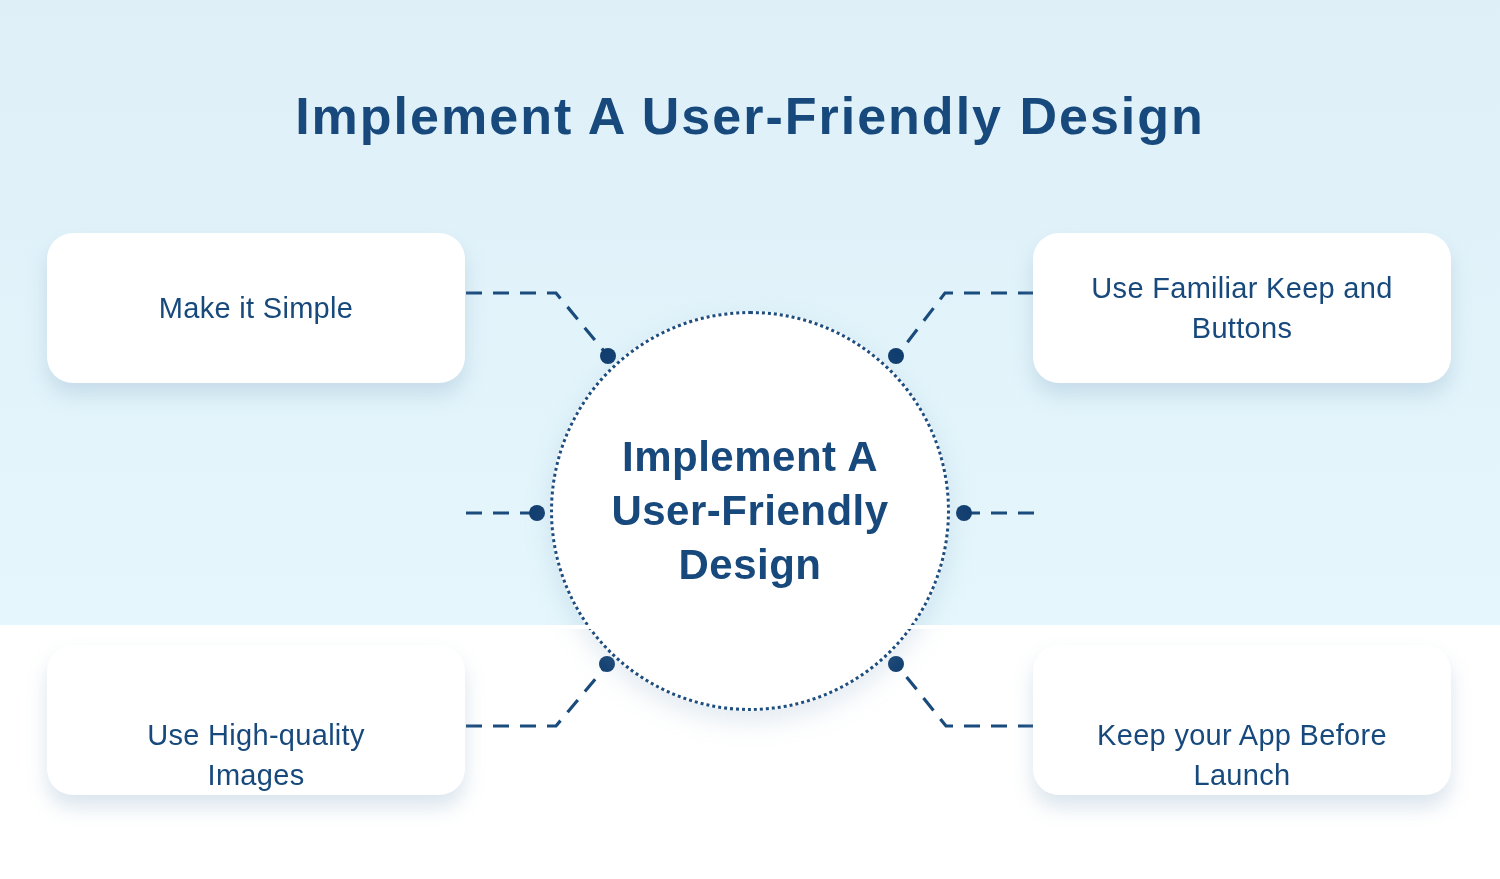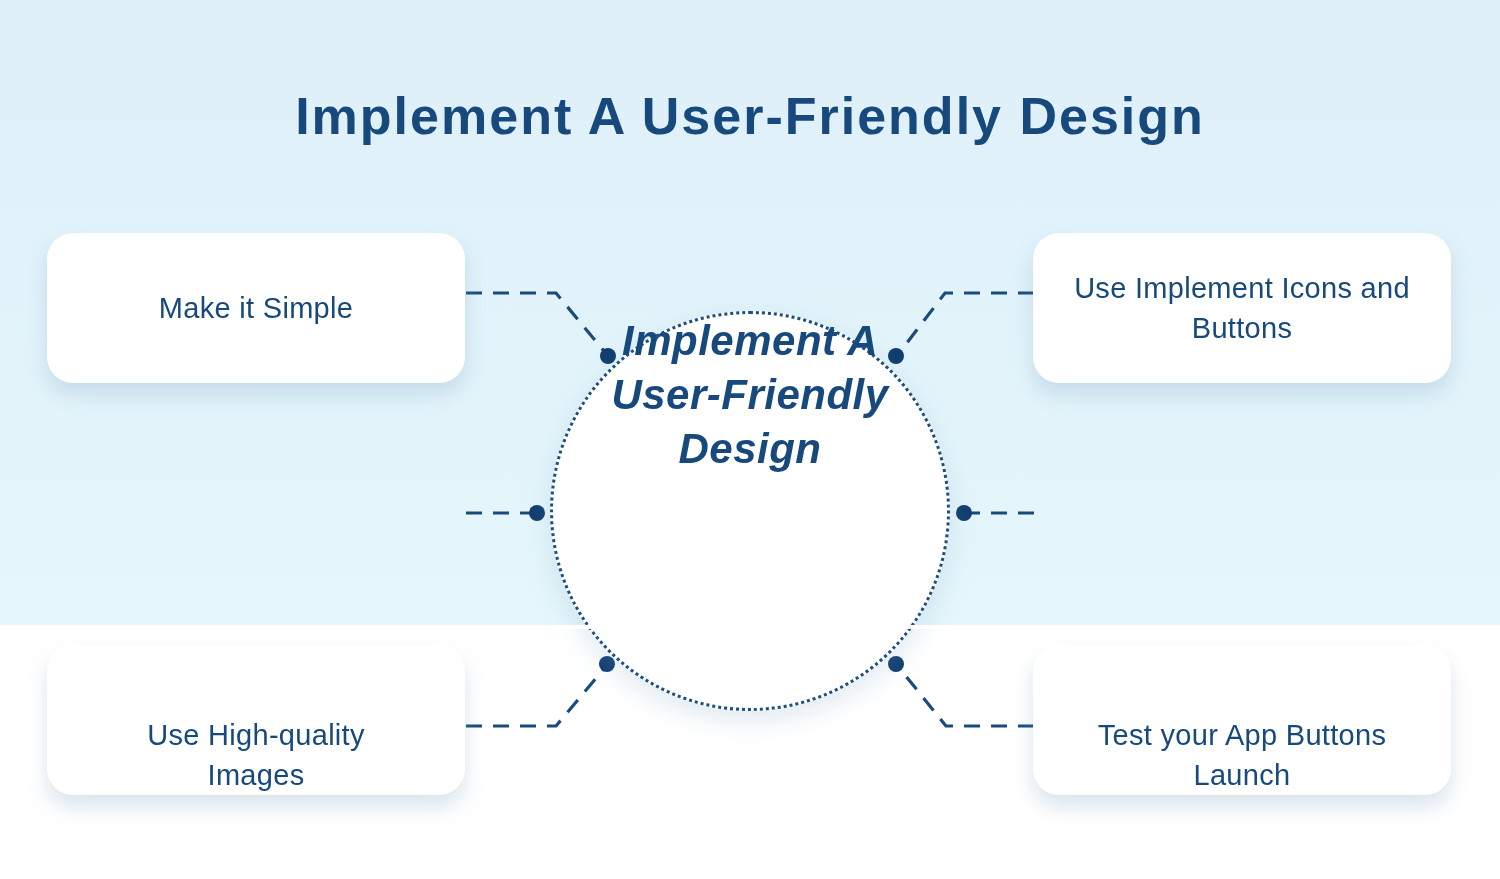"Use Implement Icons and" div.card-label { text: Implement Icons -> Familiar Keep }
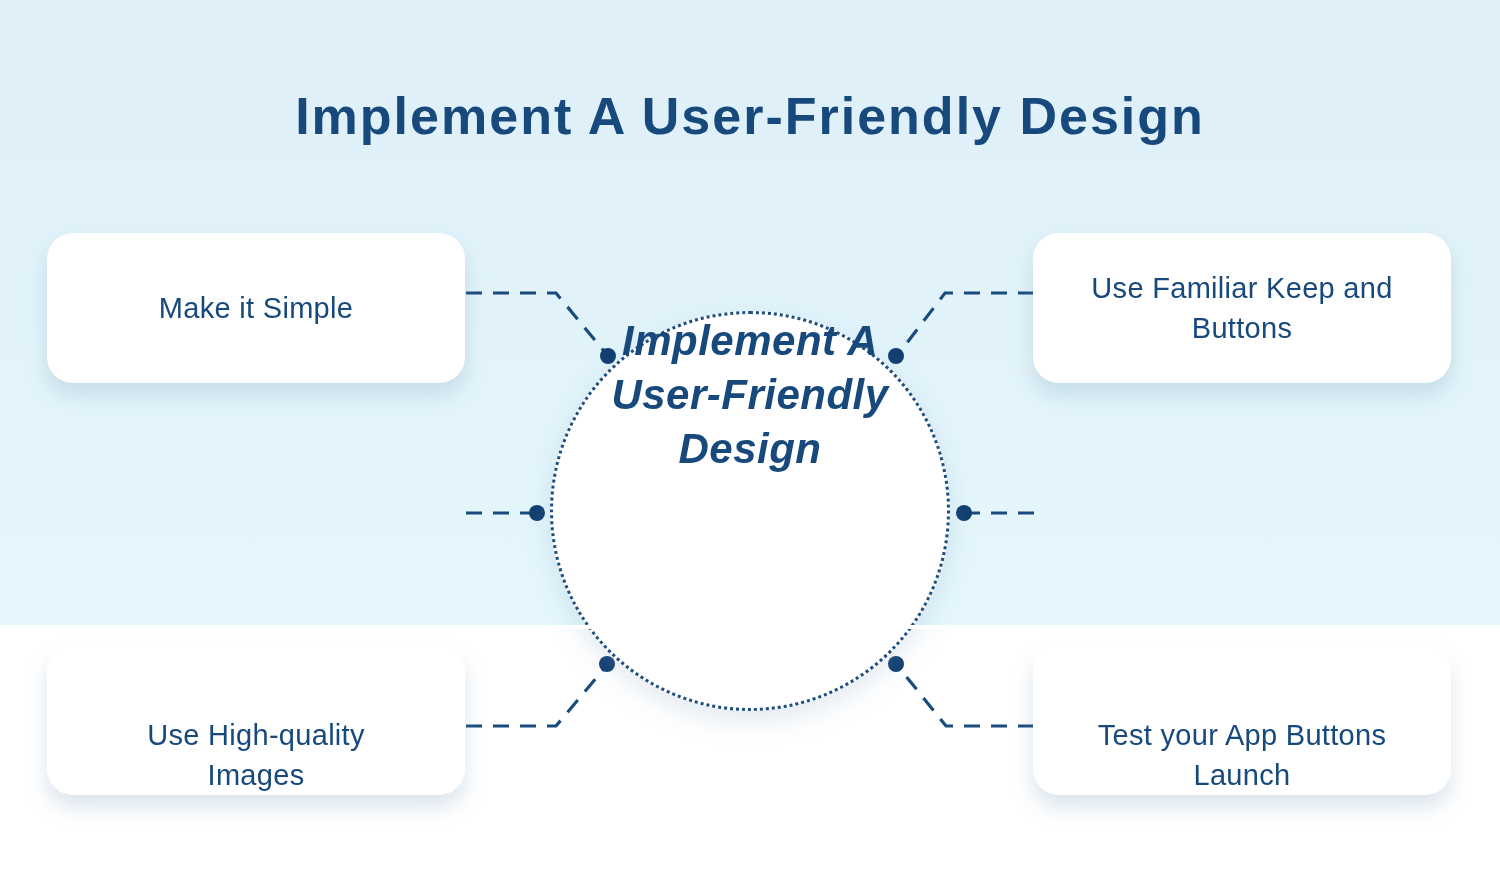"Implement A" .center-circle { align-items: none -> center; font-style: italic -> none }
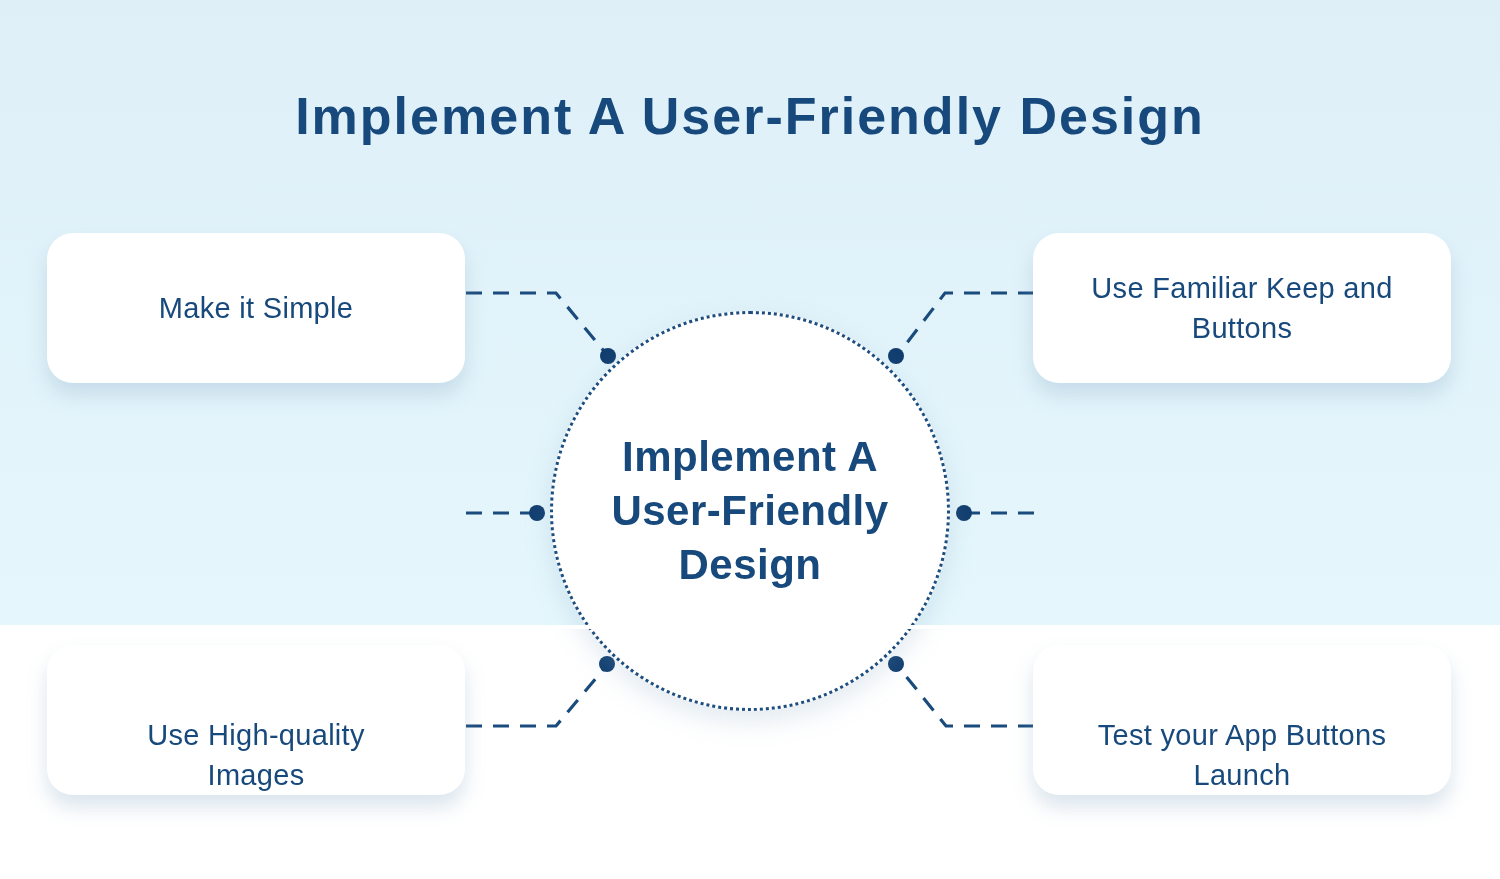"Test your App Buttons" div.card-label { text: Test your App Buttons -> Keep your App Before }
